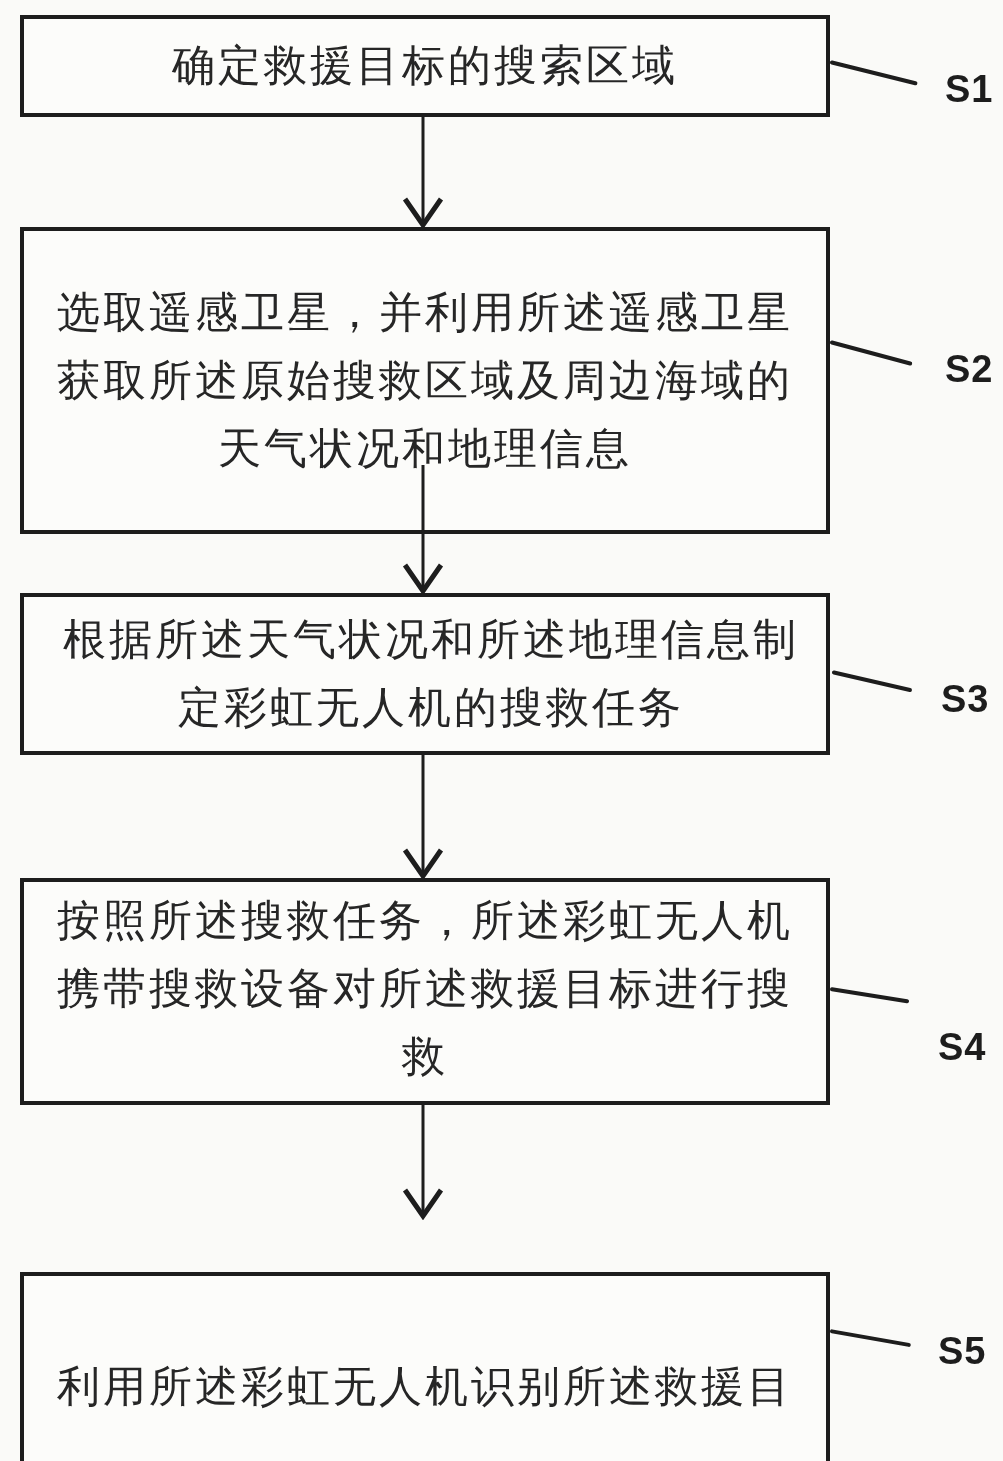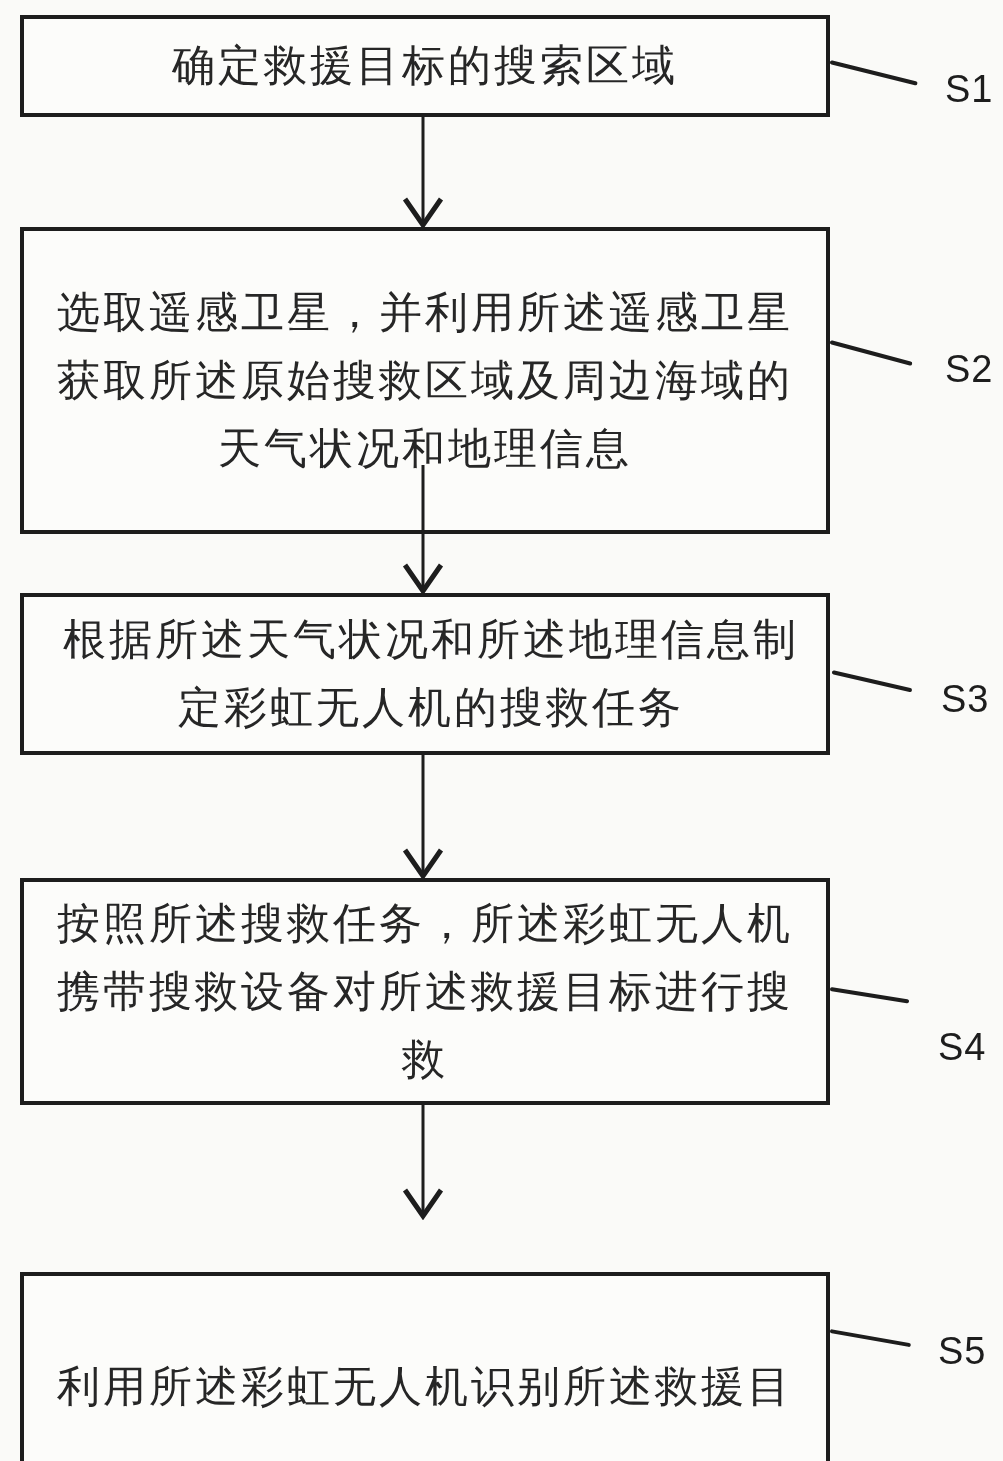"S1" .step-label { font-weight: 400 -> 700 }
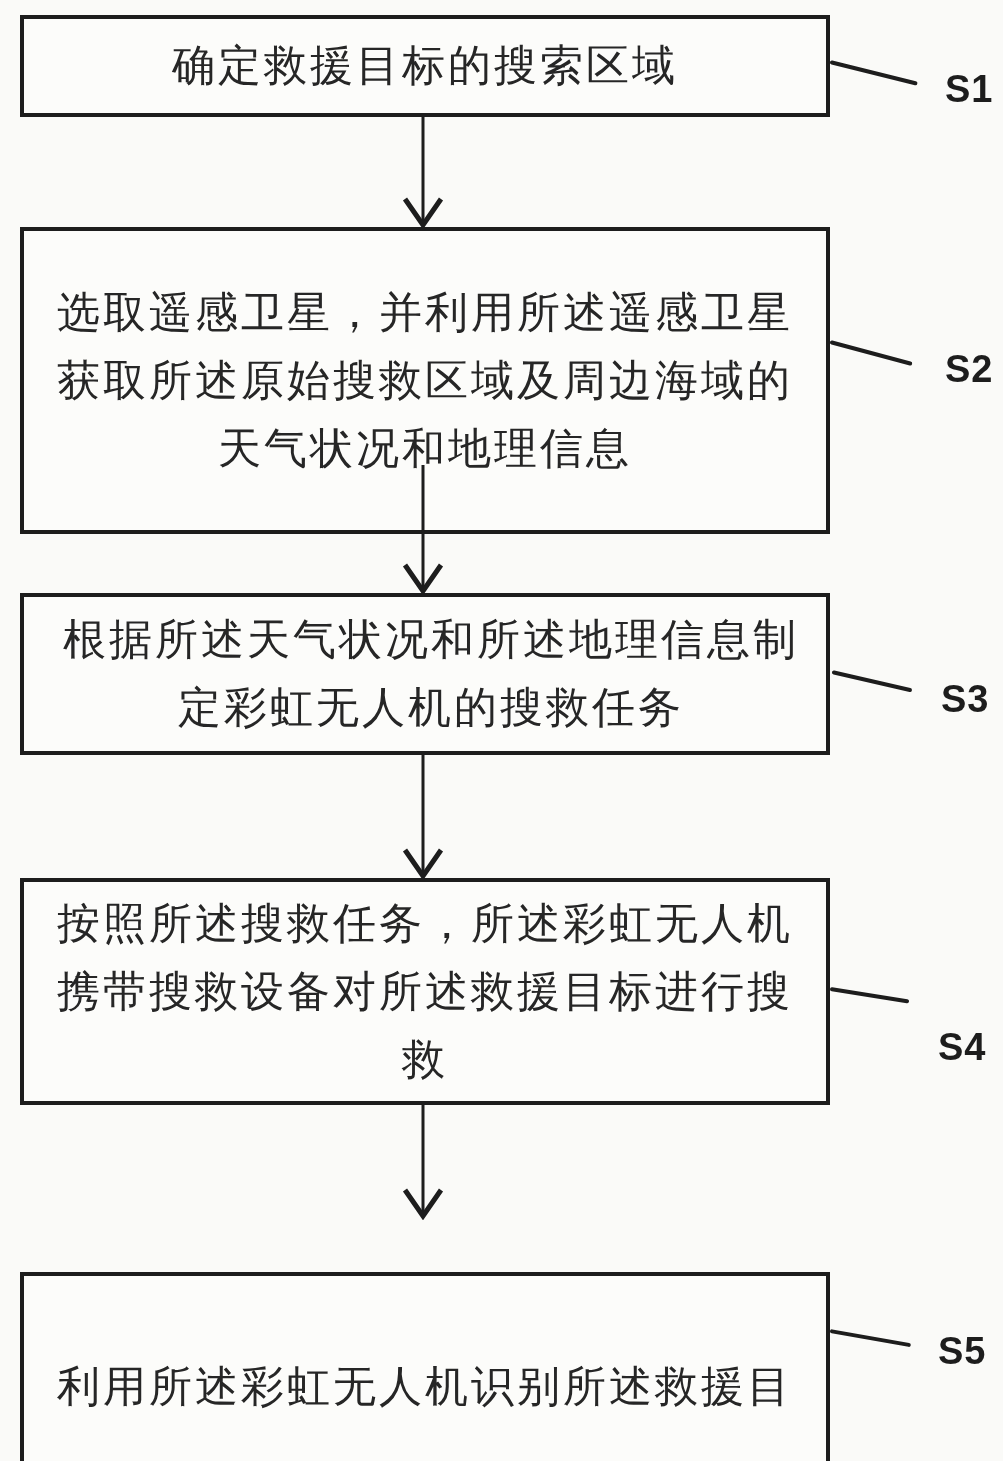"按照所述搜救任务，所述彩虹无人机" .box4 { font-family: none -> Liberation Mono, monospace }
